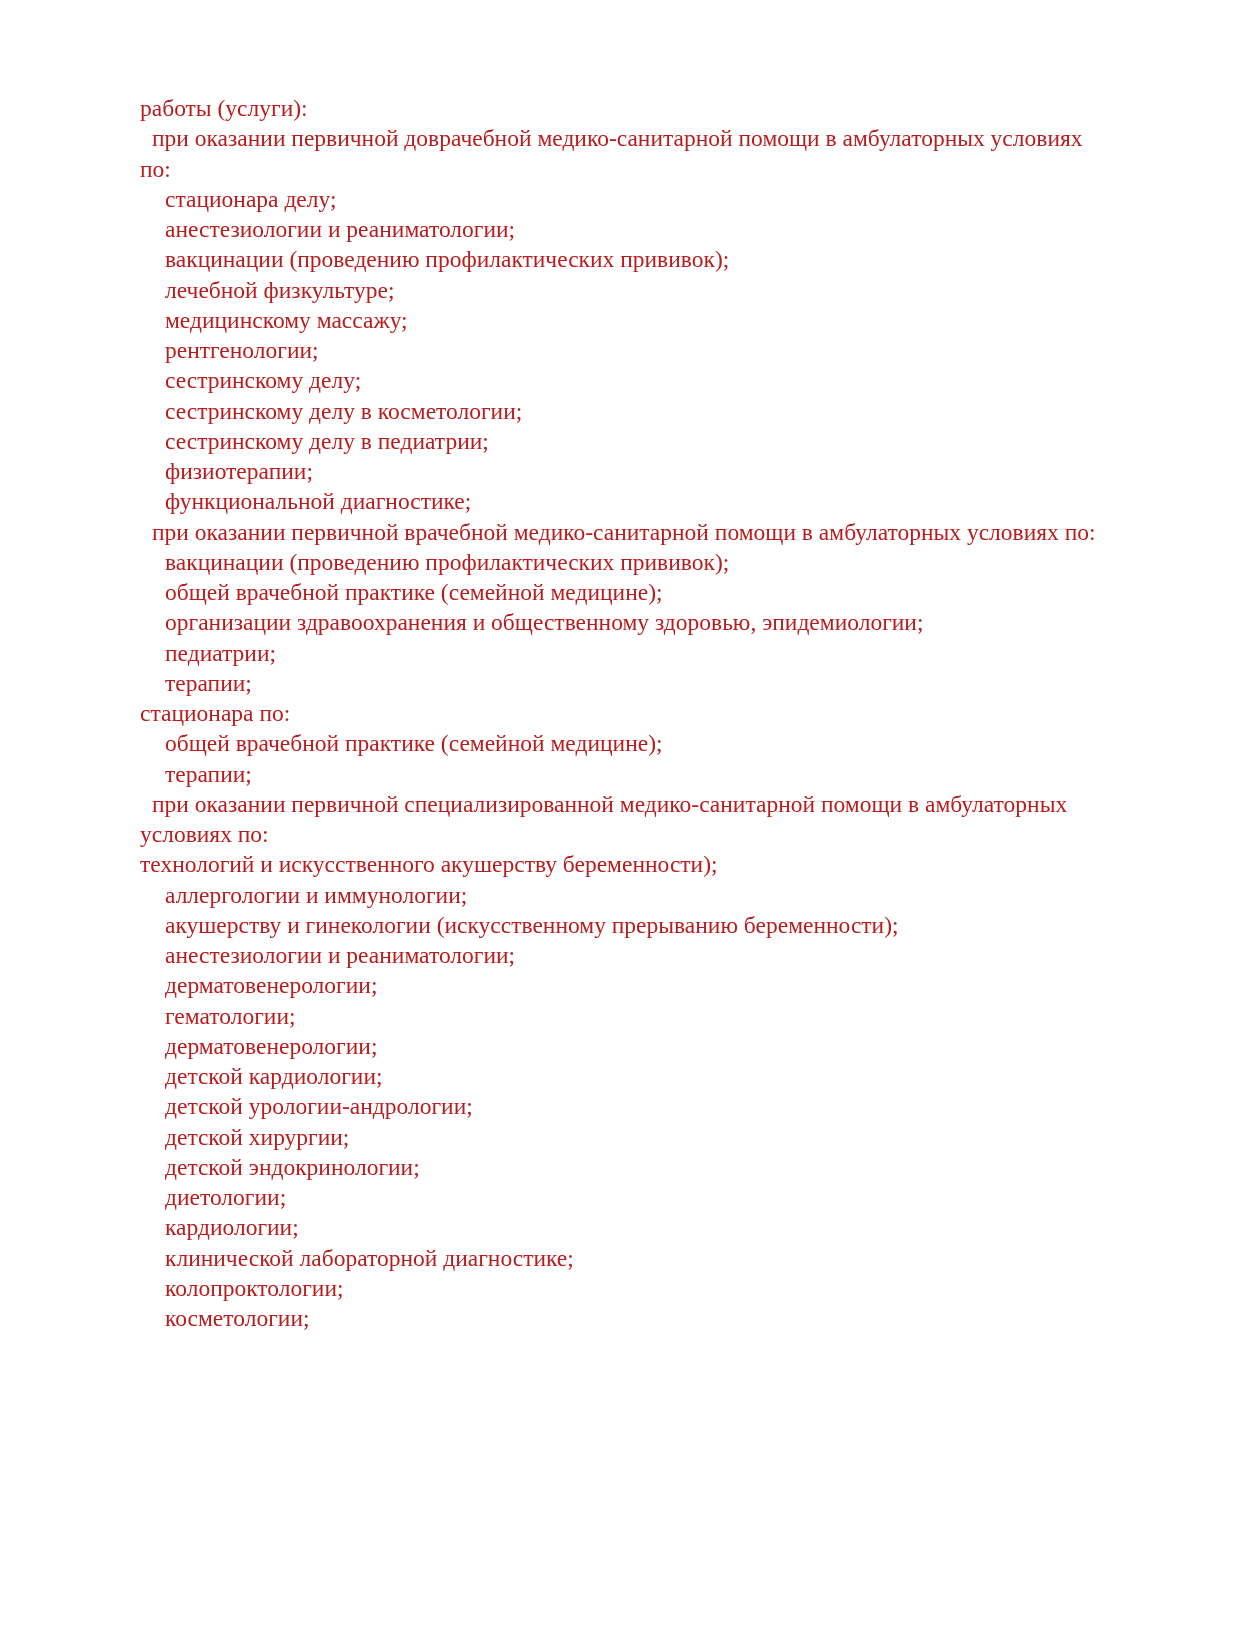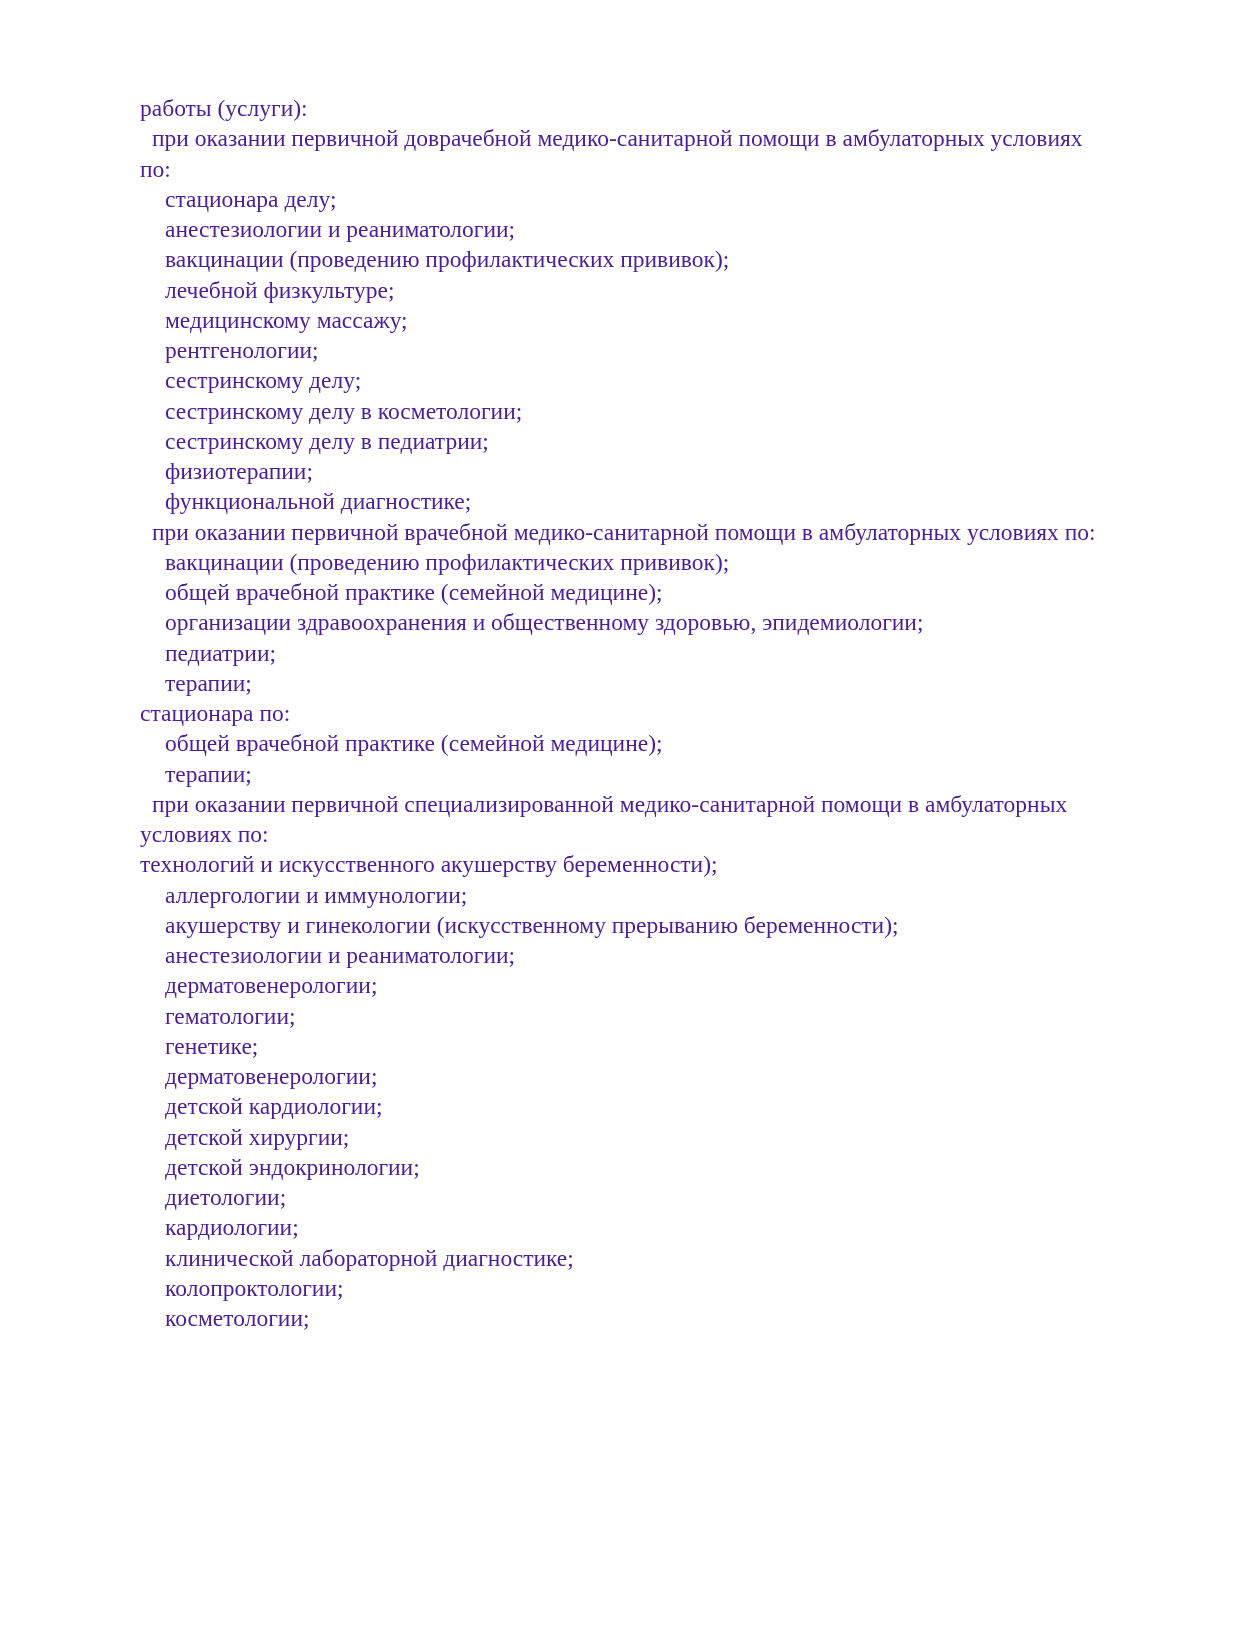"работы (услуги):" .page-content { color: #4c1d95 -> #b91c1c }
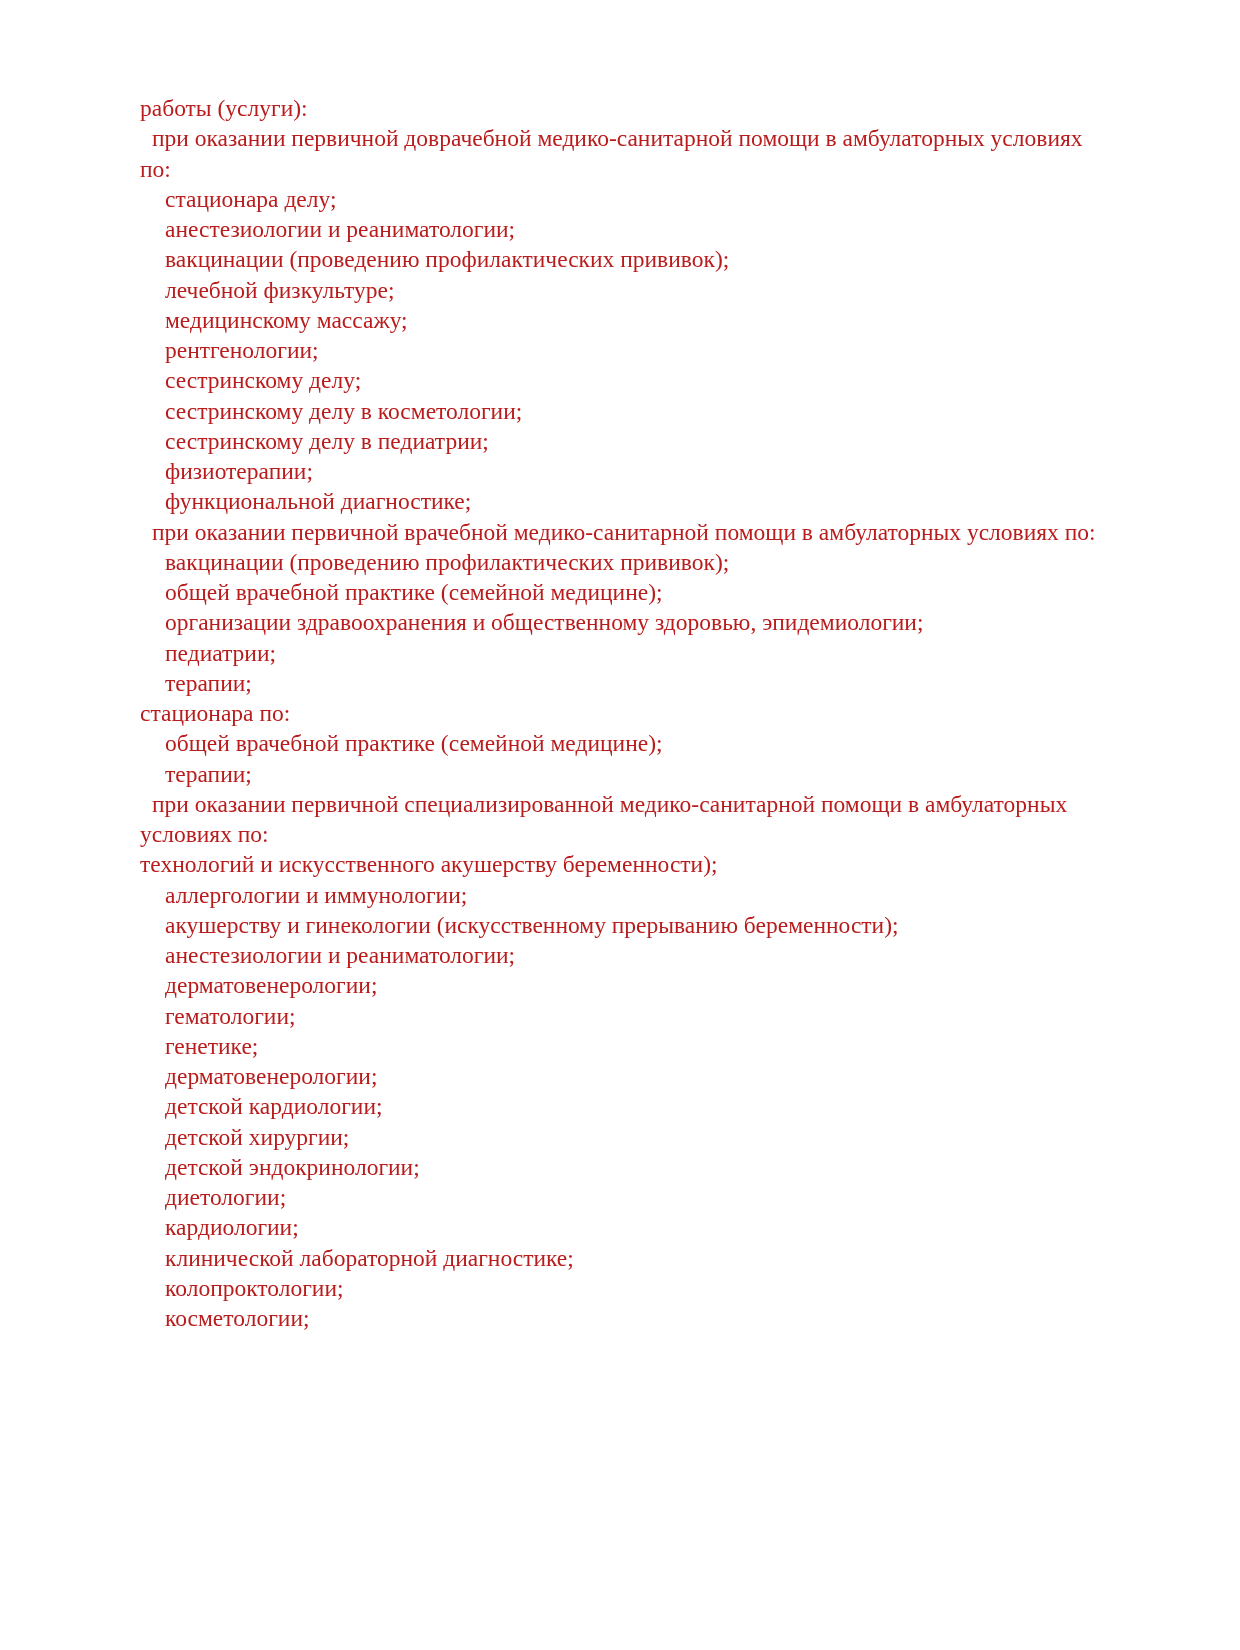"генетике;" div.ln { html: <div>генетике;</div> -> none }
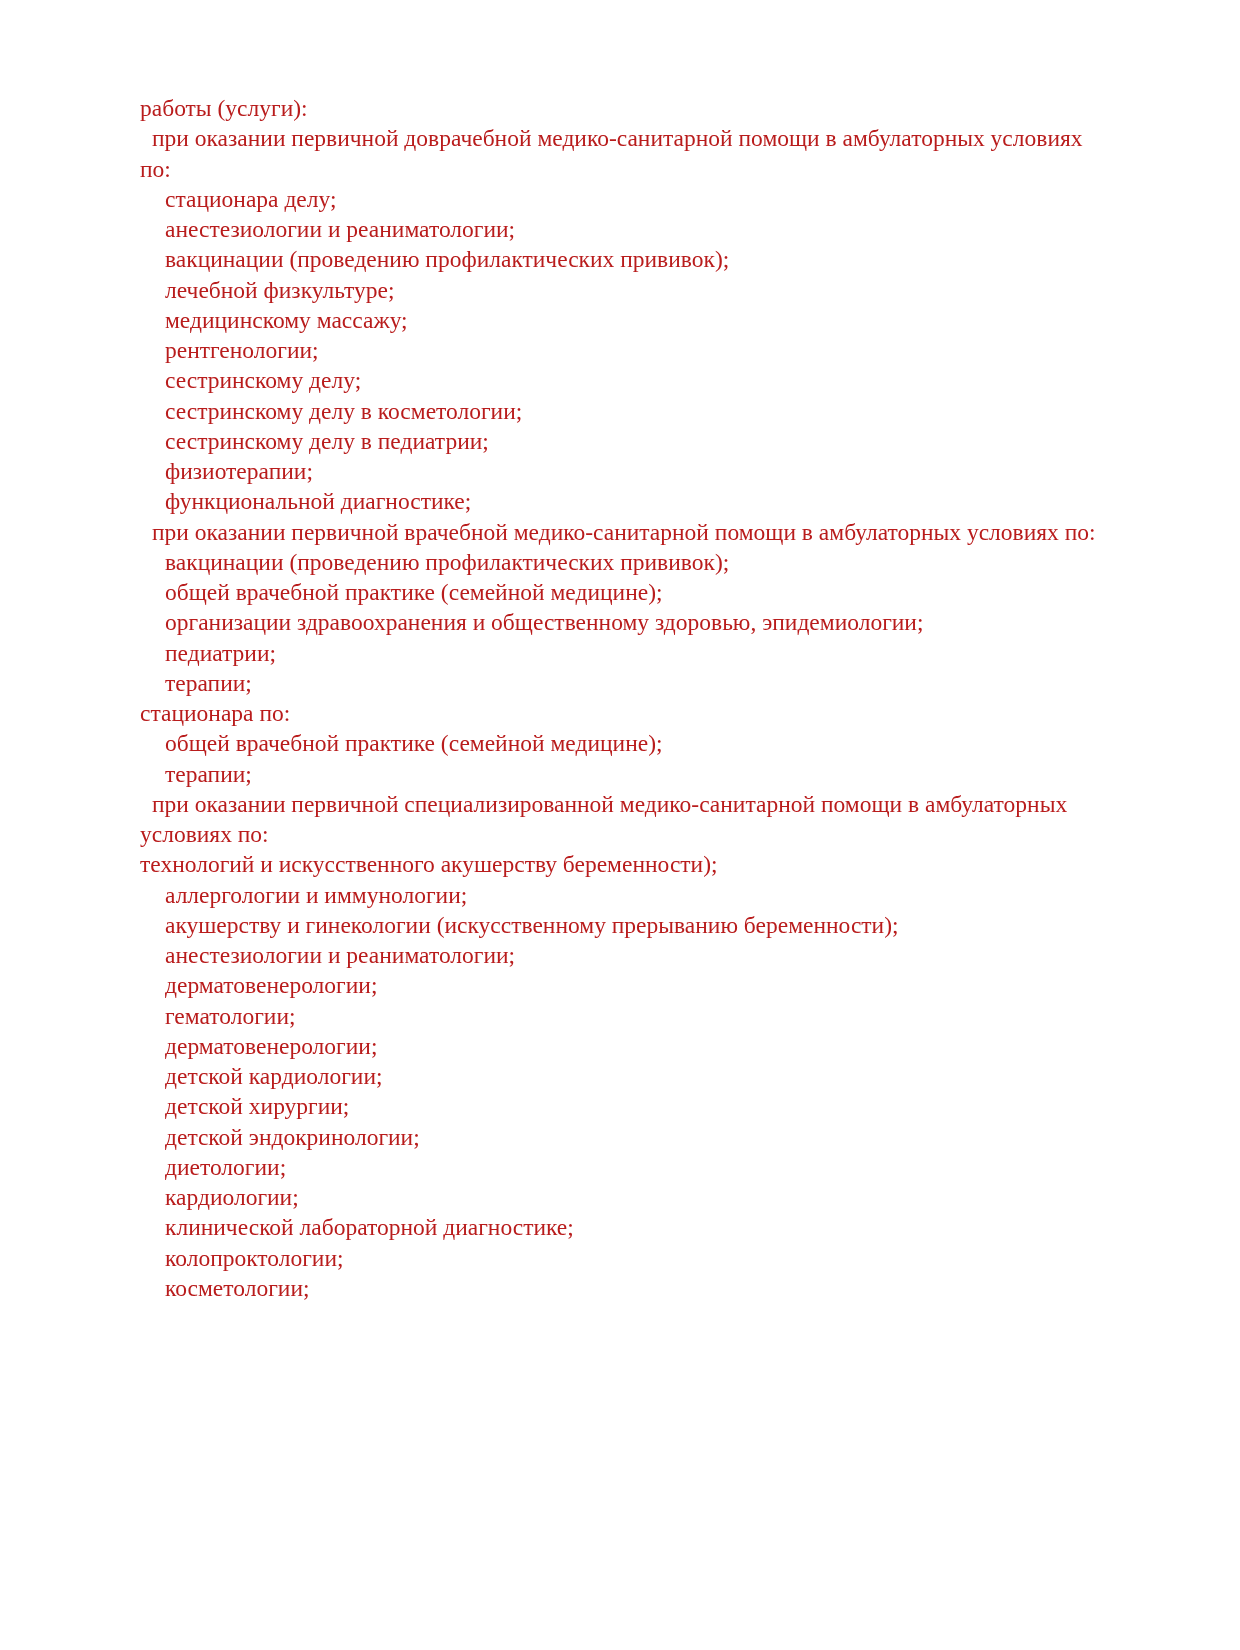"детской урологии-андрологии;" div.ln { html: none -> <div>детской урологии-андрологии;</div> }
